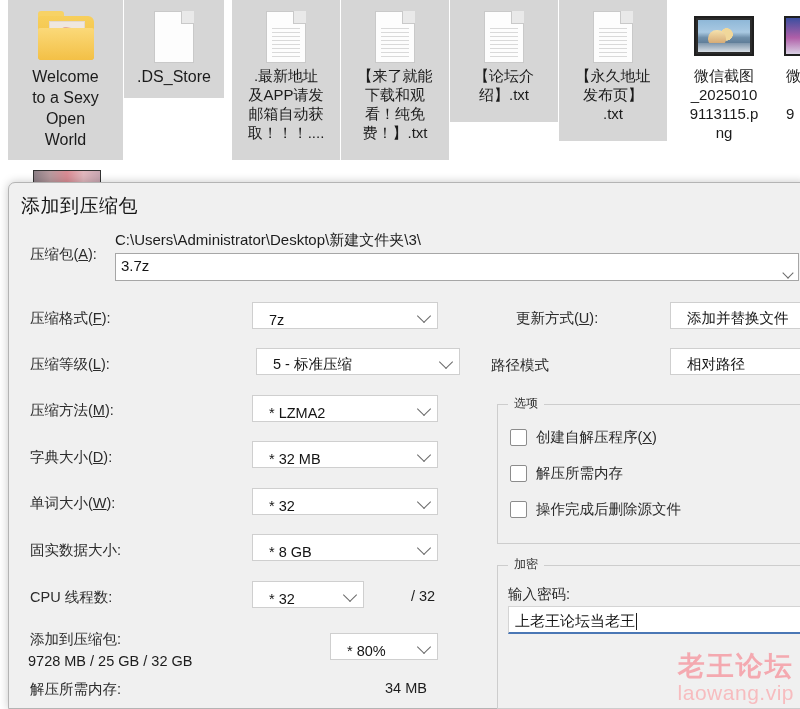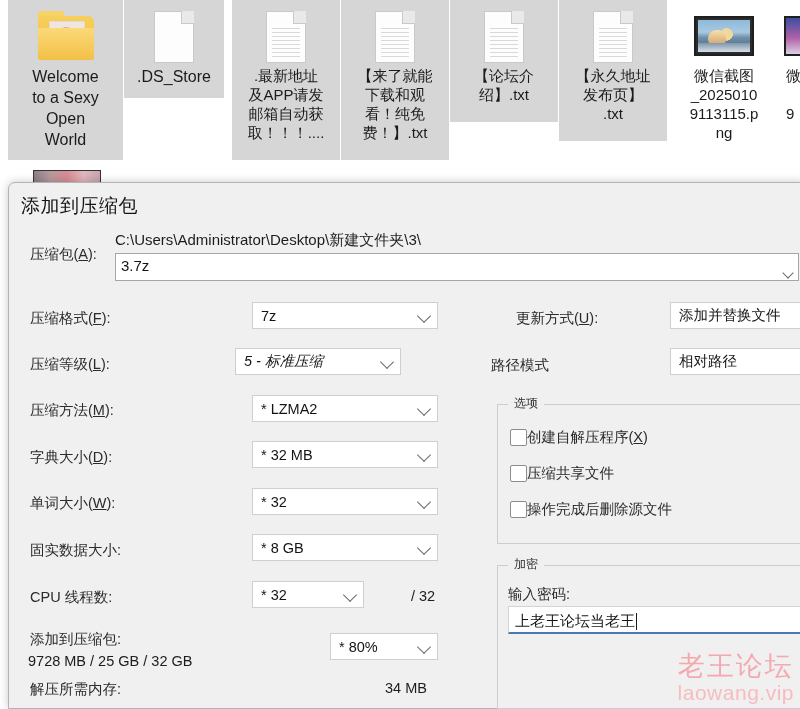"7z" .combo { align-items: center -> flex-end; padding-left: 8px -> 16px }
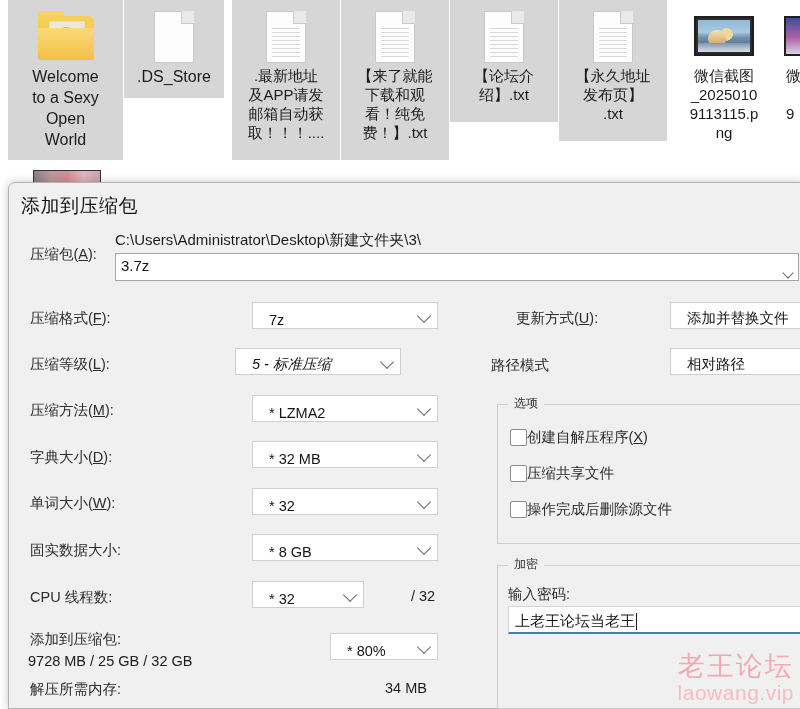"5 - 标准压缩" div.combo { font-style: italic -> none; left: 235px -> 256px; width: 166px -> 204px }
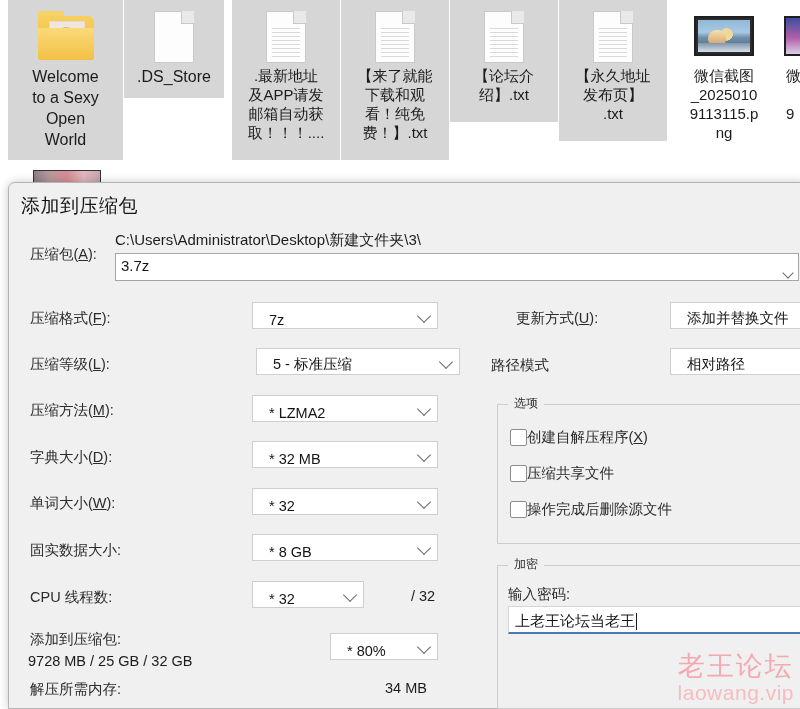"创建自解压程序(X)" .check-row { gap: none -> 9px }
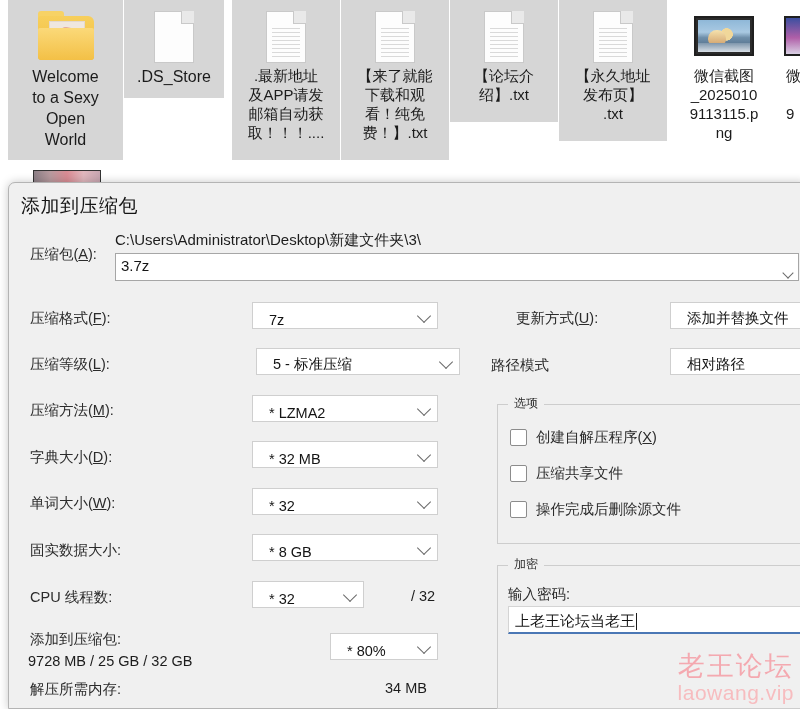"压缩共享文件" span { text: 压缩共享文件 -> 解压所需内存 }
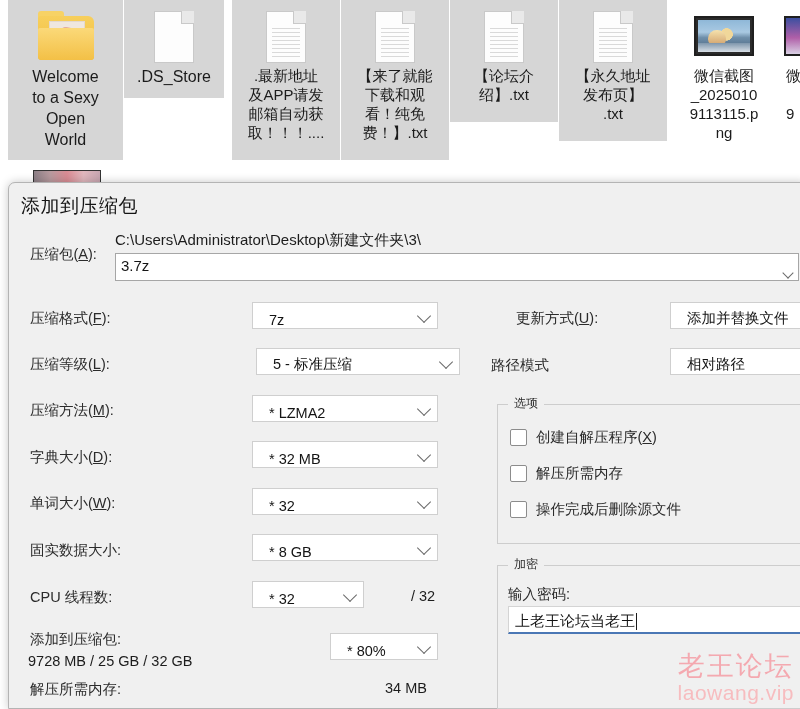"老王论坛" #wm-cn { font-weight: normal -> bold }
